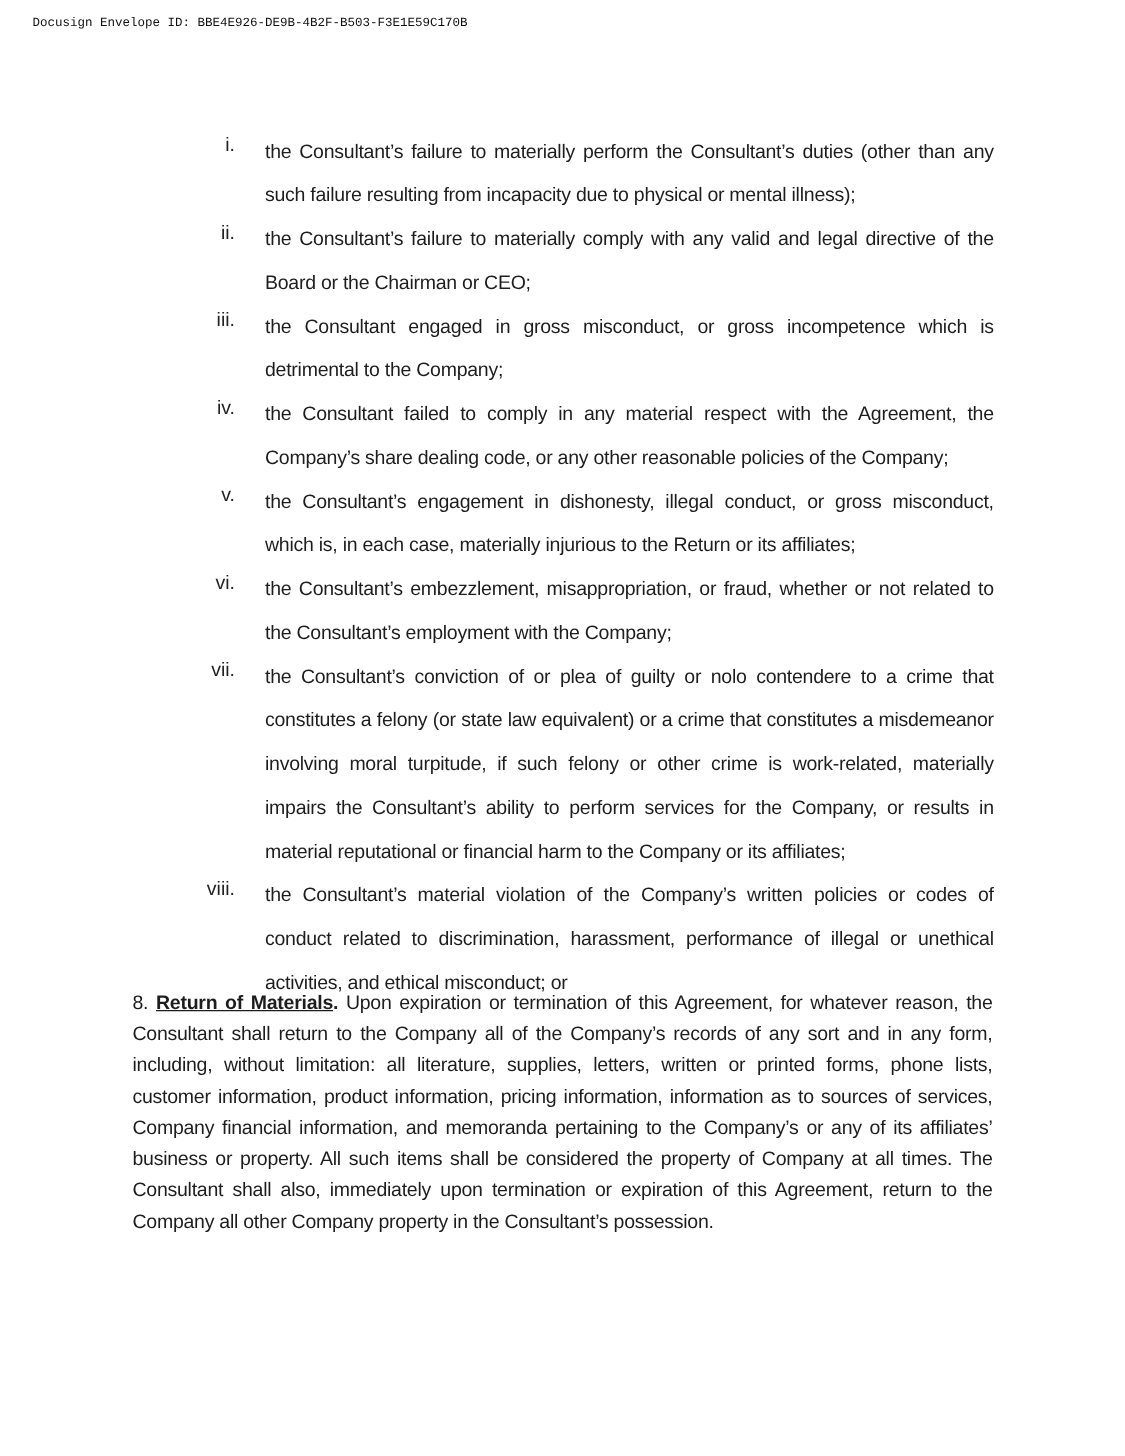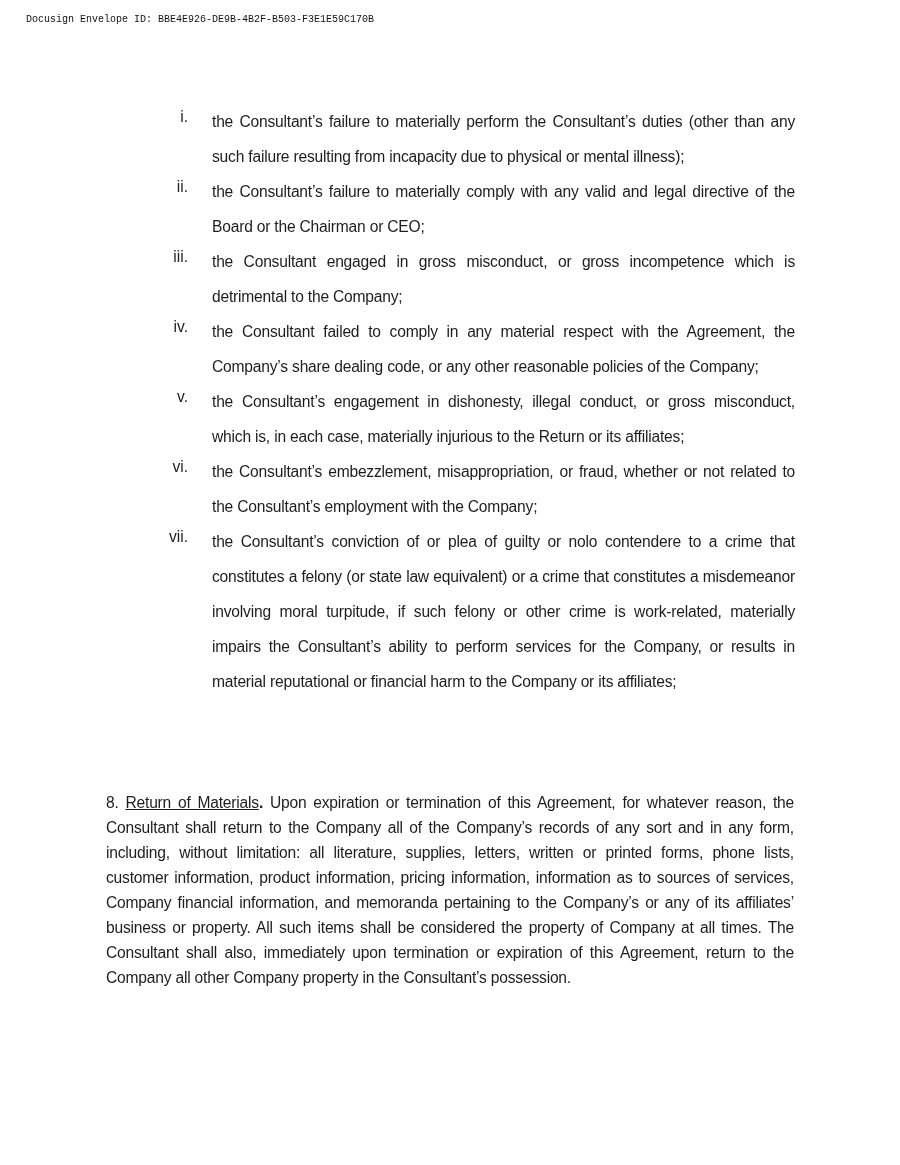"viii." li.item { html: none -> <li> <span>viii.</span> <span>the Consultant’s material violation of the Company’s written policies or codes of conduct related to discrimination, harassment, performance of illegal or unethical activities, and ethical misconduct; or</span> </li> }
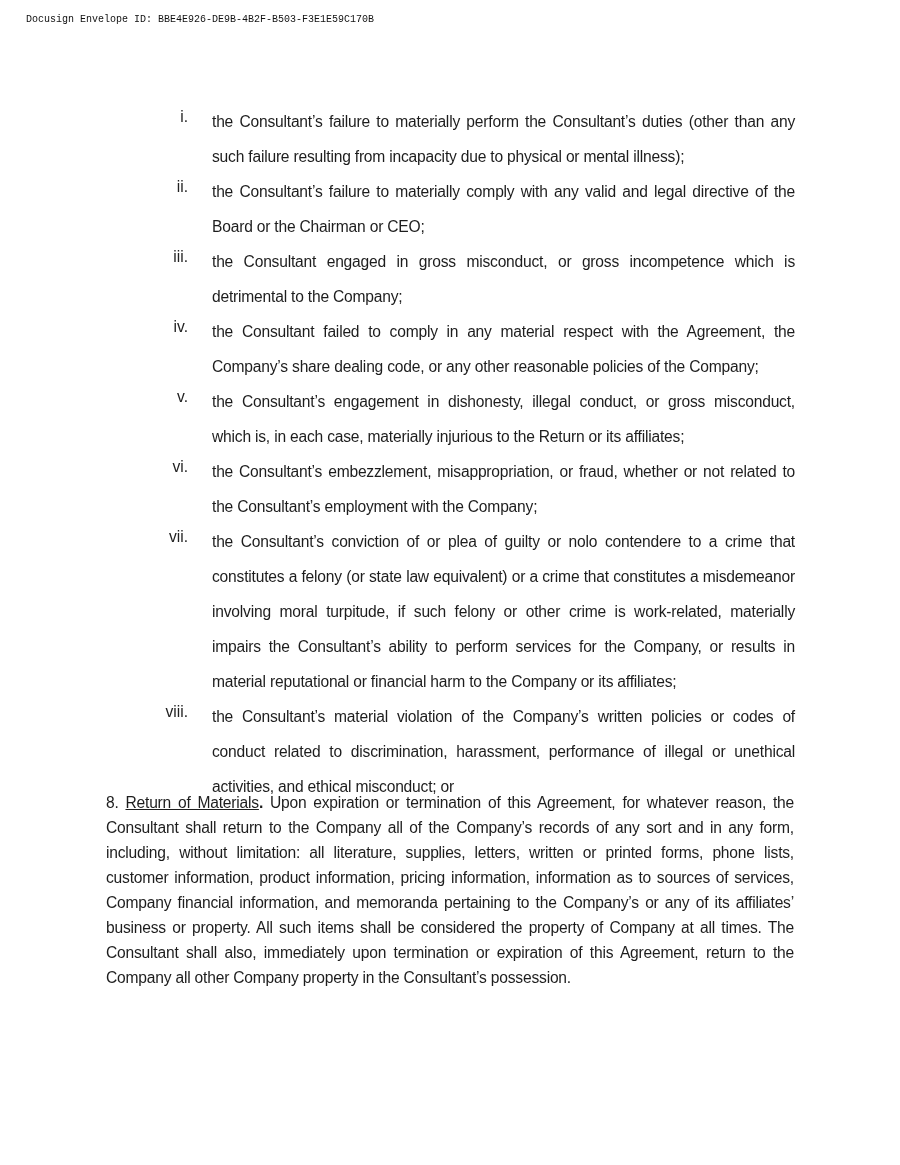"Return of Materials" .heading { font-weight: normal -> bold }
